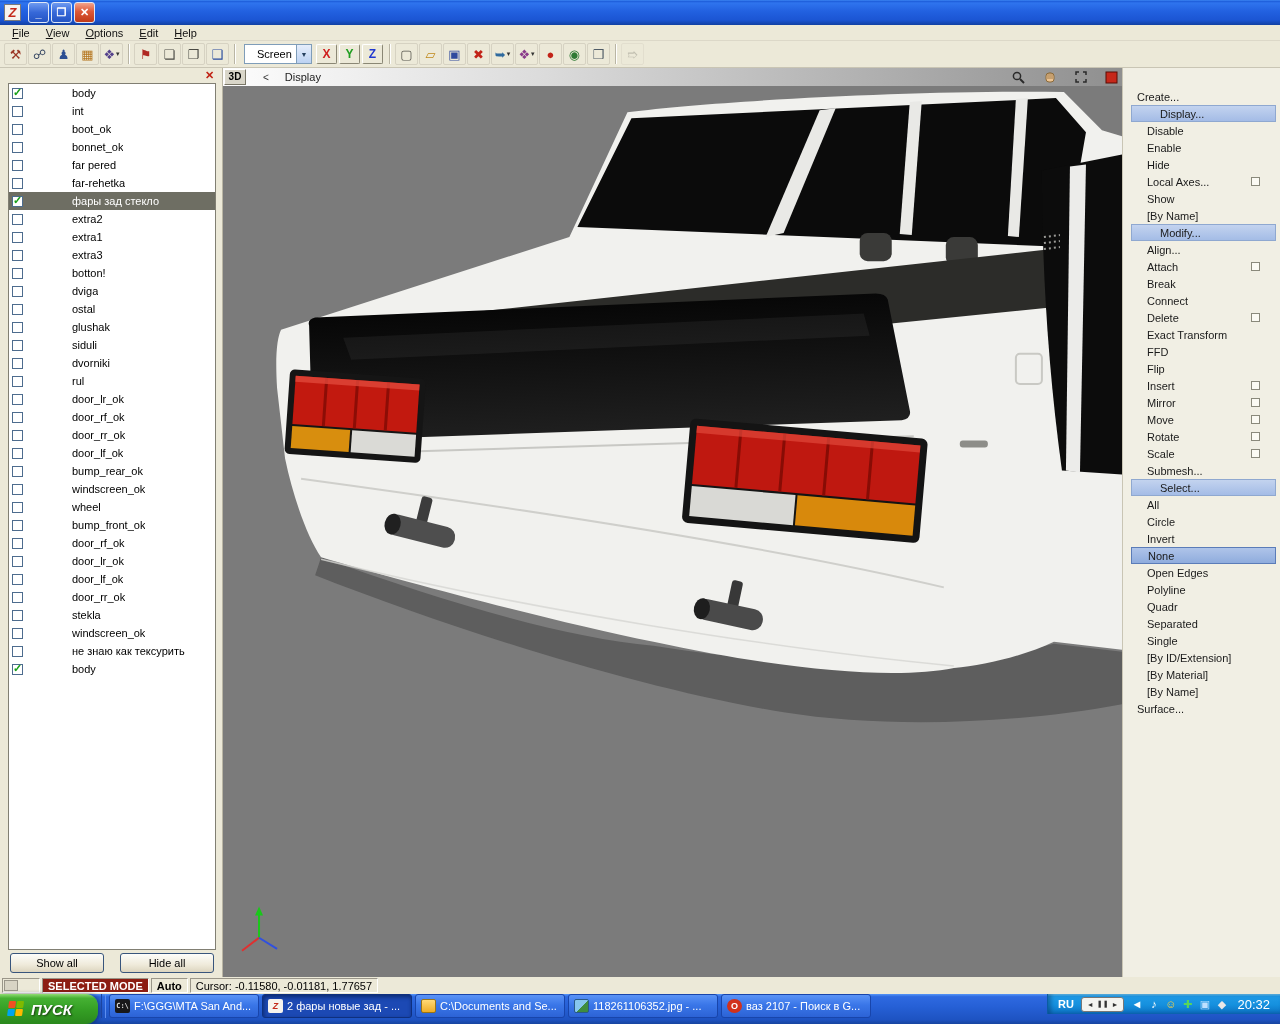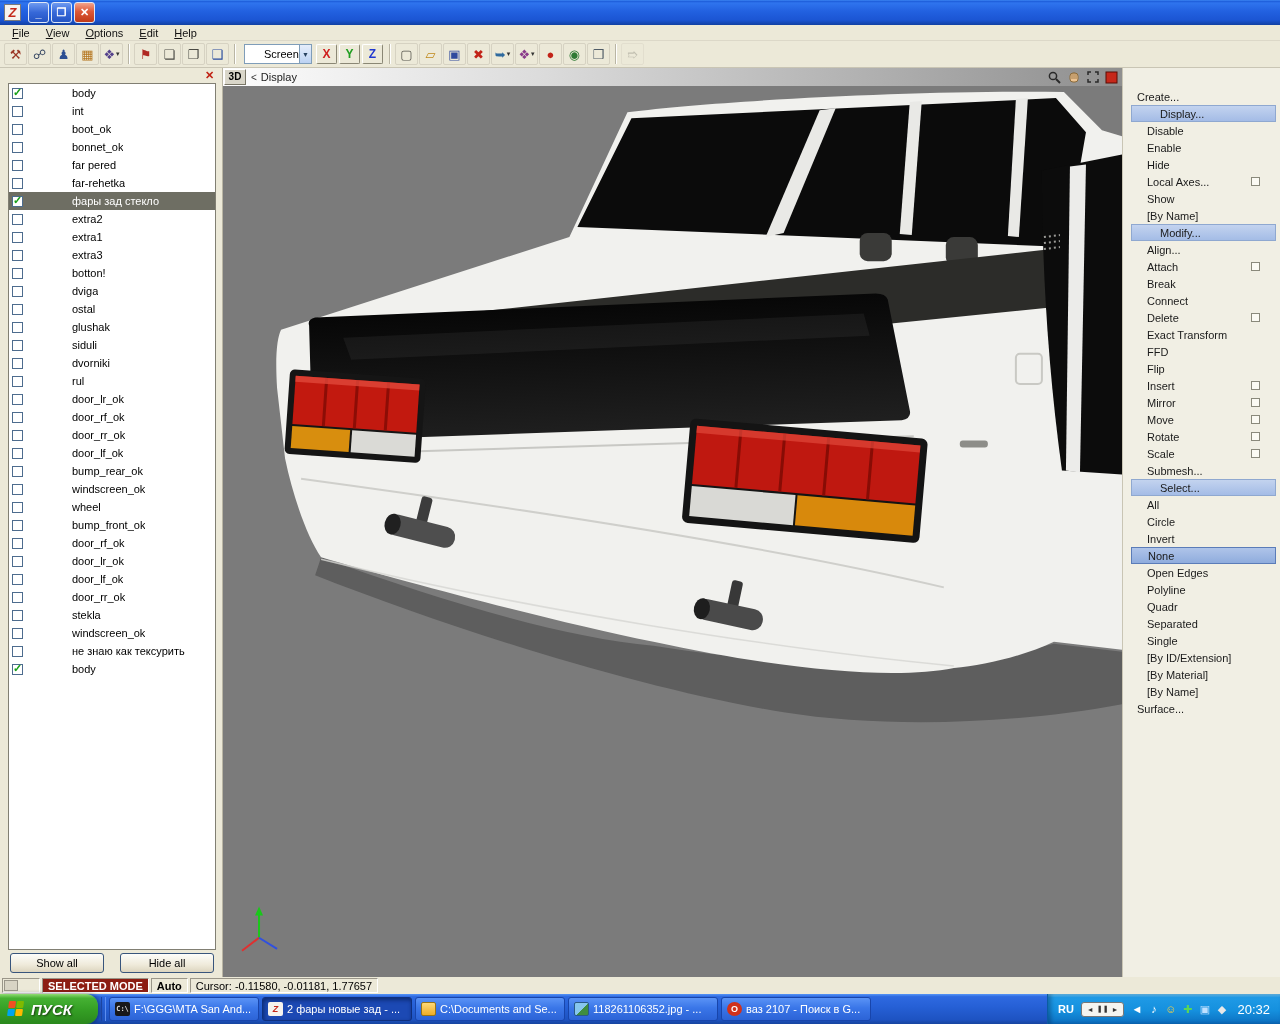"Screen" .combo-value { padding-left: 19px -> 12px }
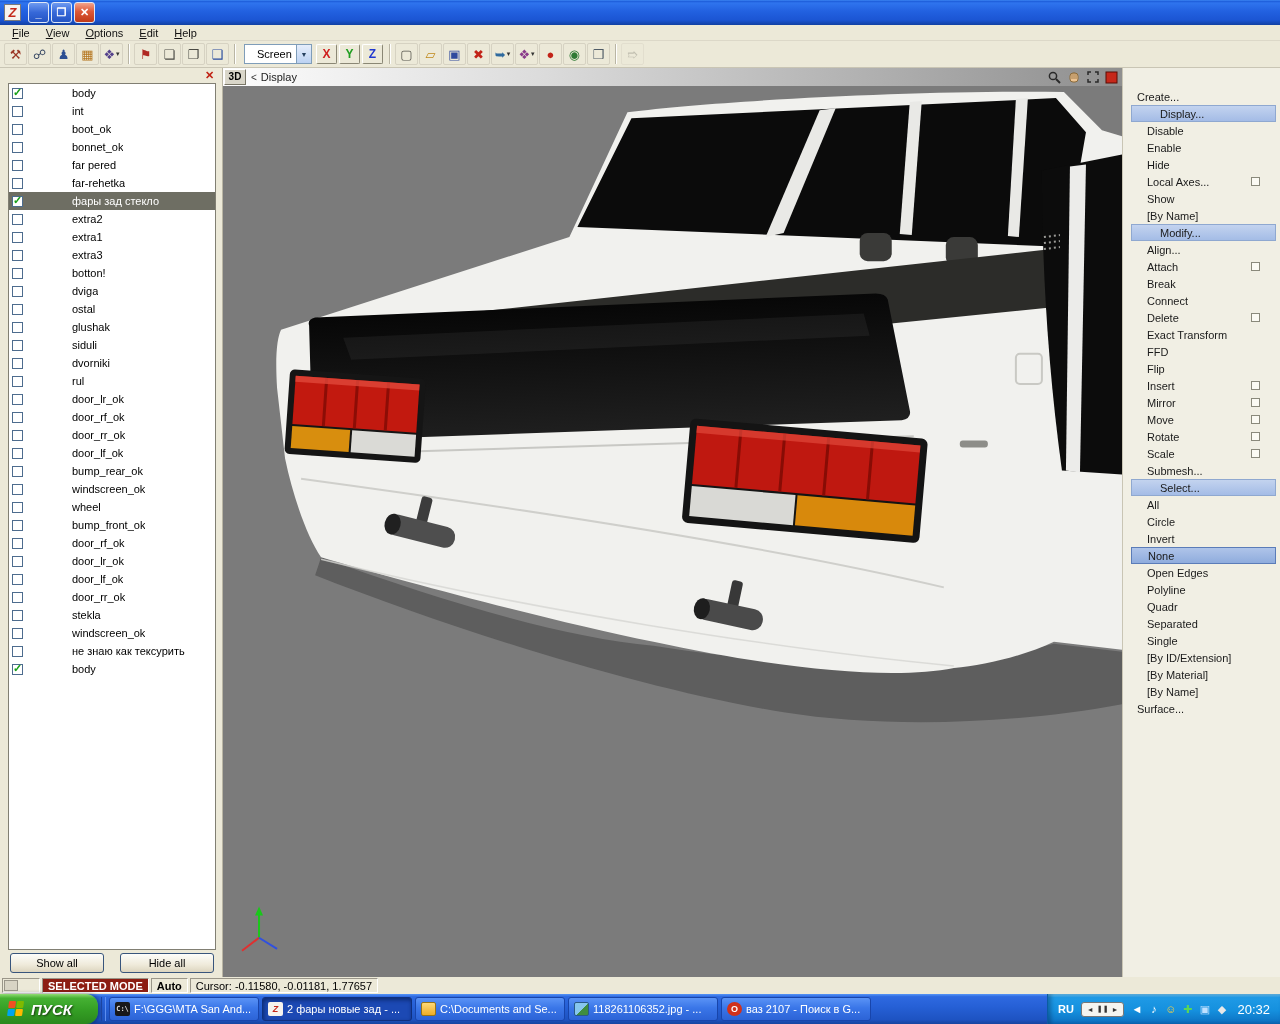"3D" .vp-header { gap: none -> 12px }
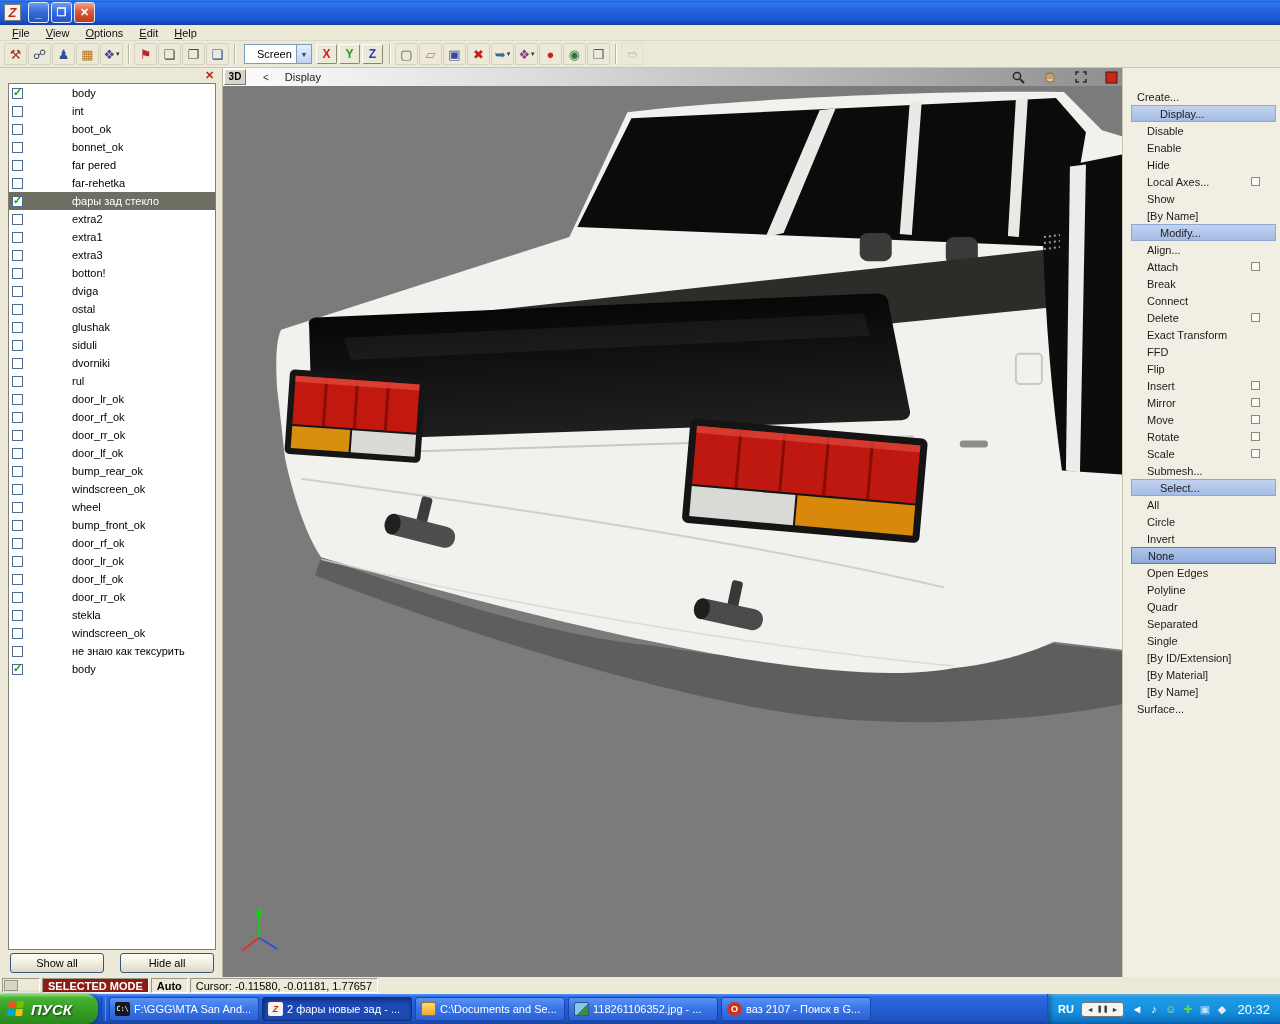"ПУСК" .taskbar { align-items: center -> flex-start }
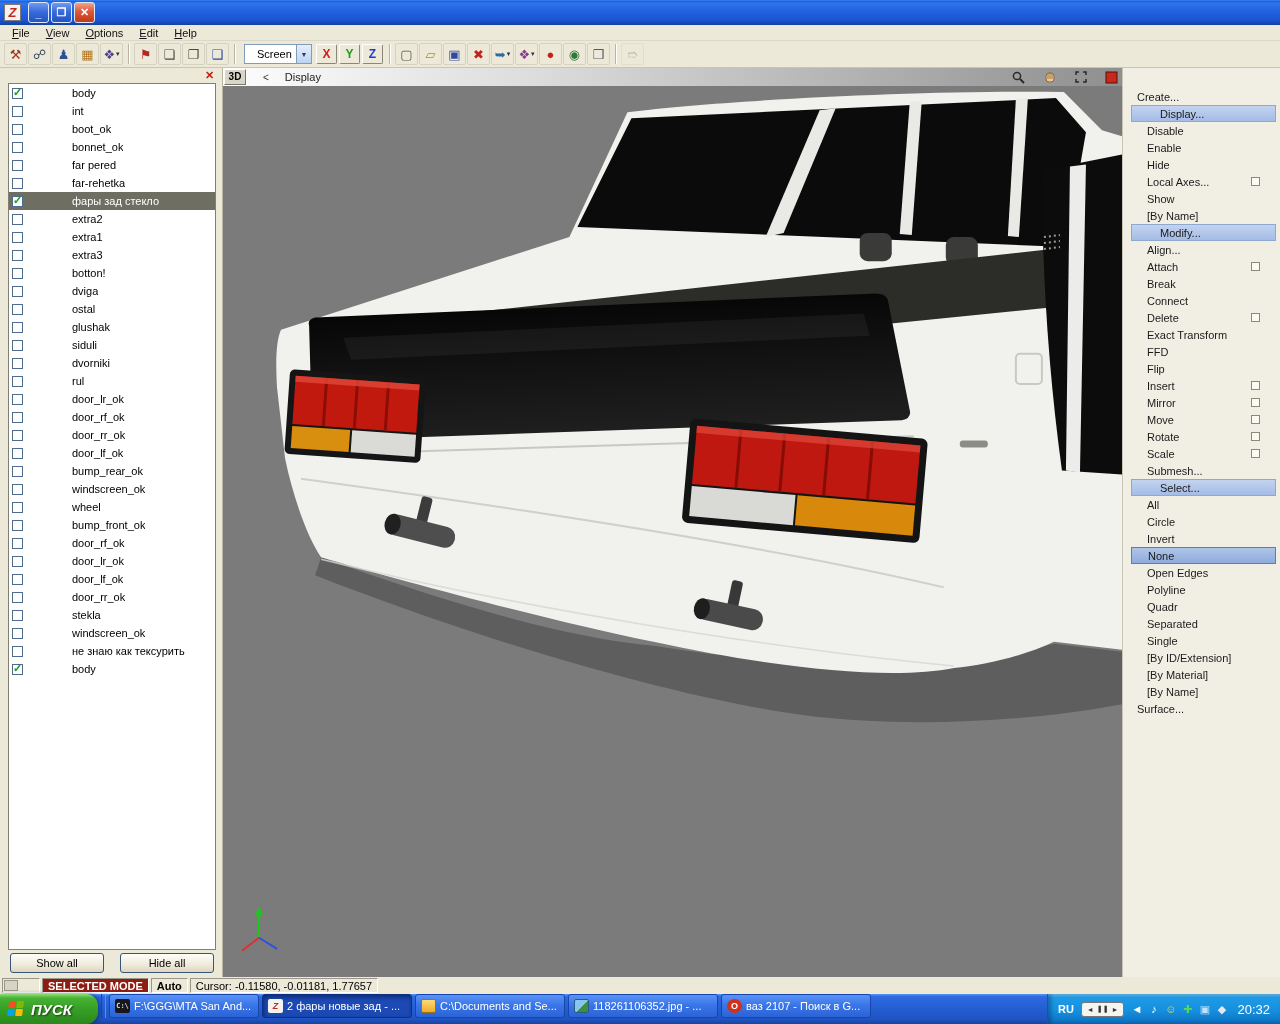"RU" .tray { height: 30px -> 20px }
